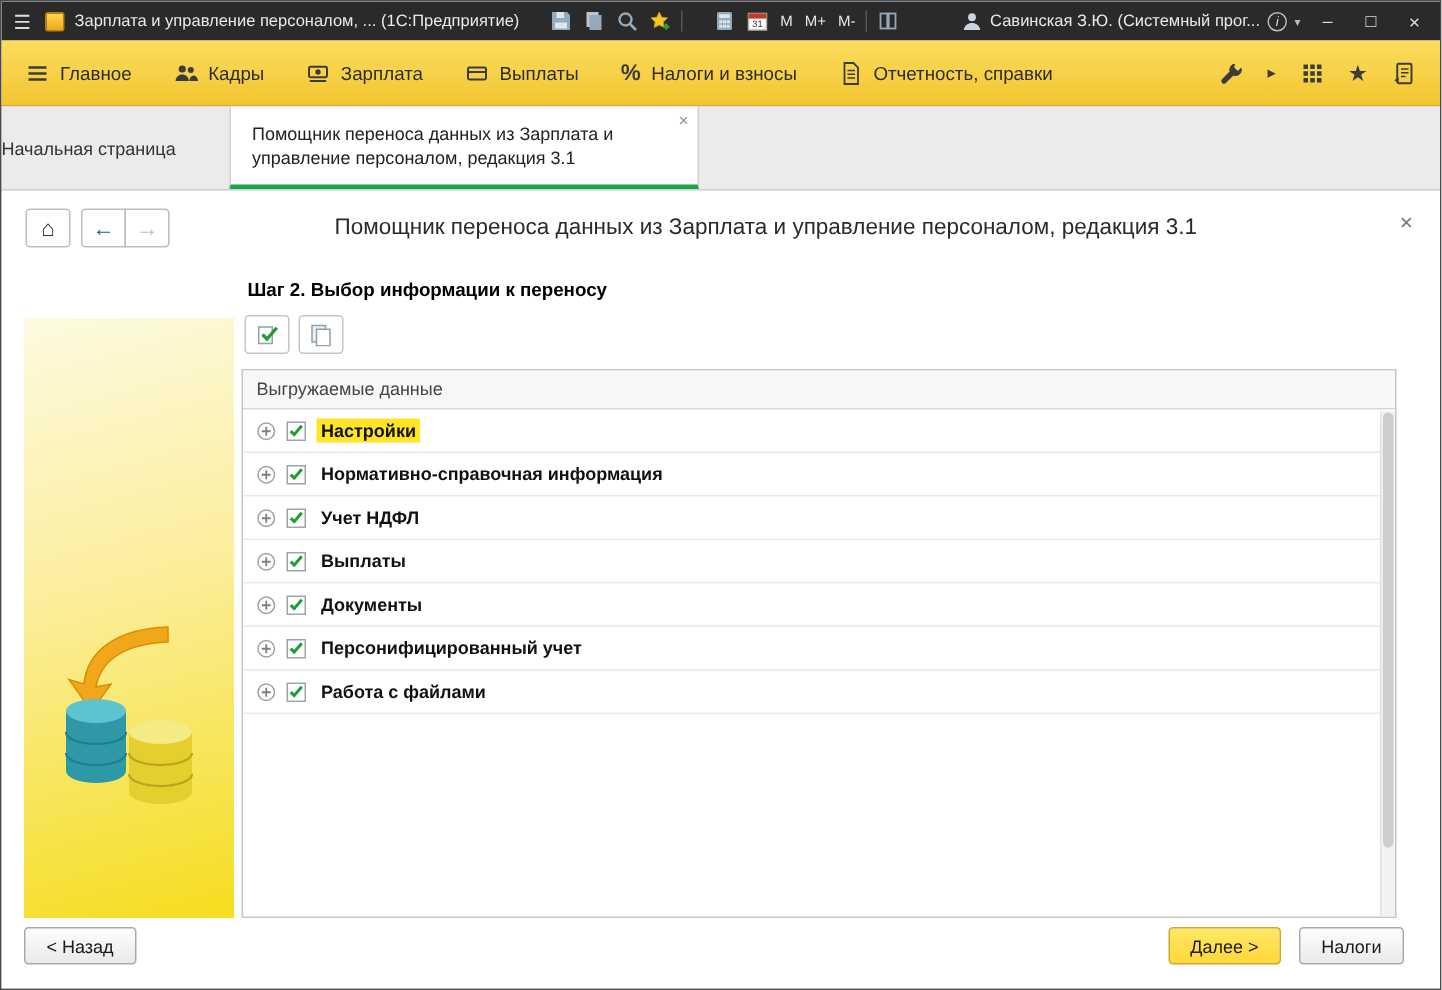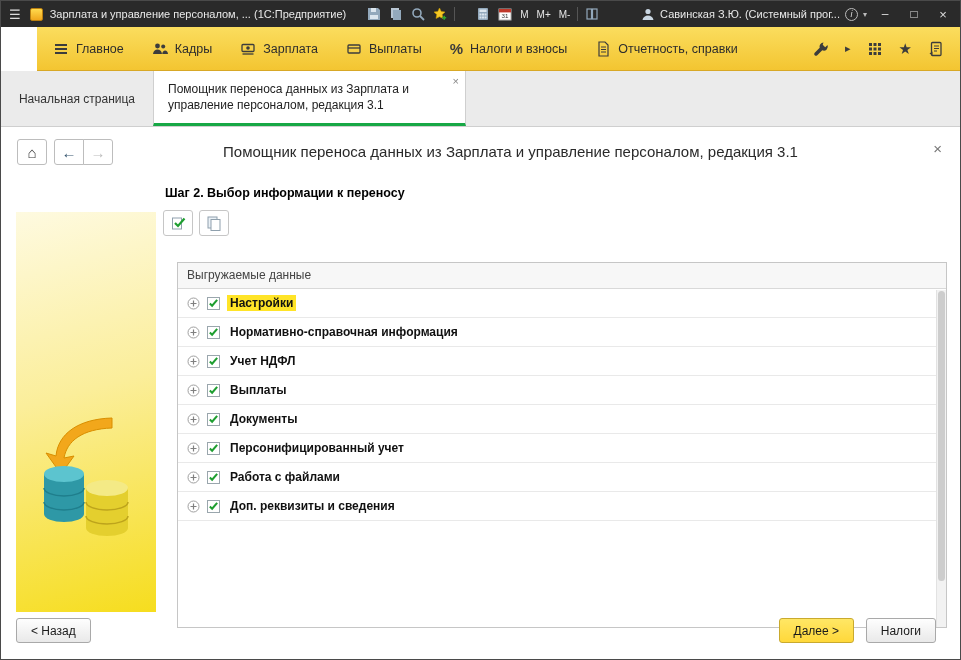"Главное" .menubar { margin-left: 36px -> none }
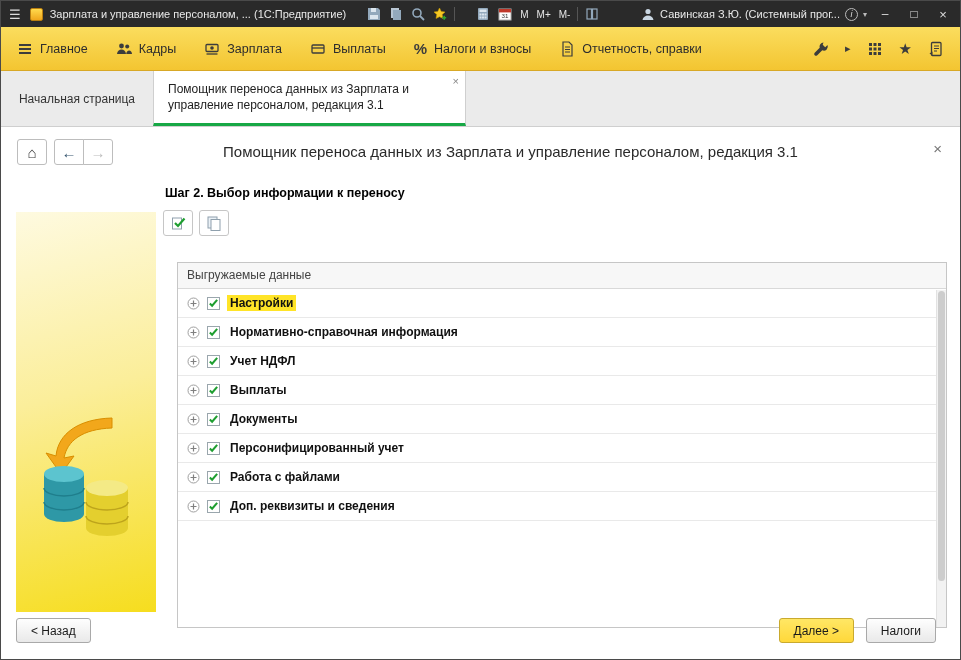"Начальная страница" .tab-home { justify-content: center -> flex-start }
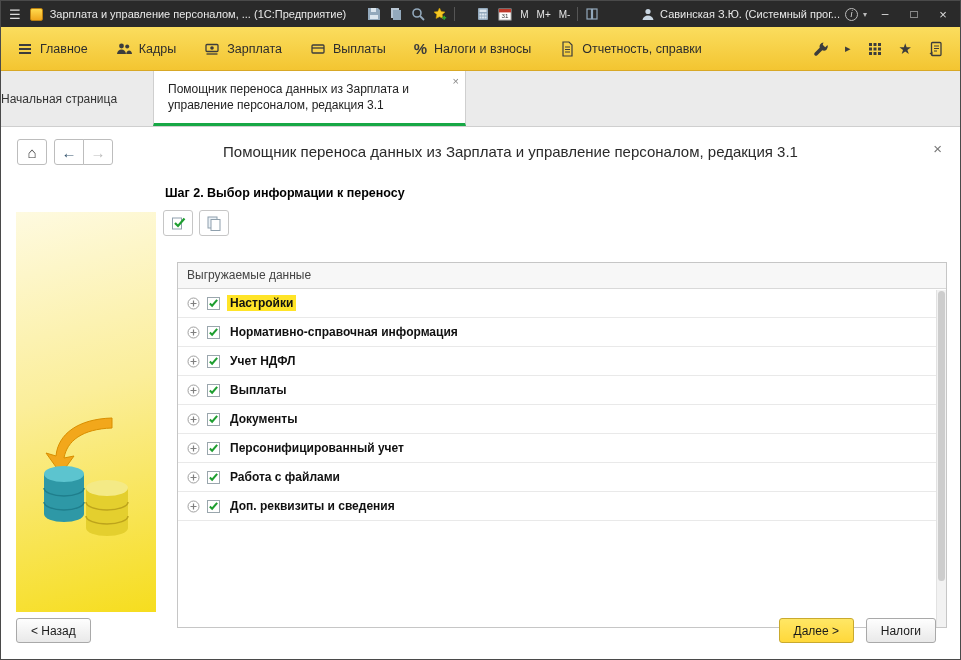"Выгружаемые данные" .grid { margin-left: 16px -> none; top: 134px -> 118px }
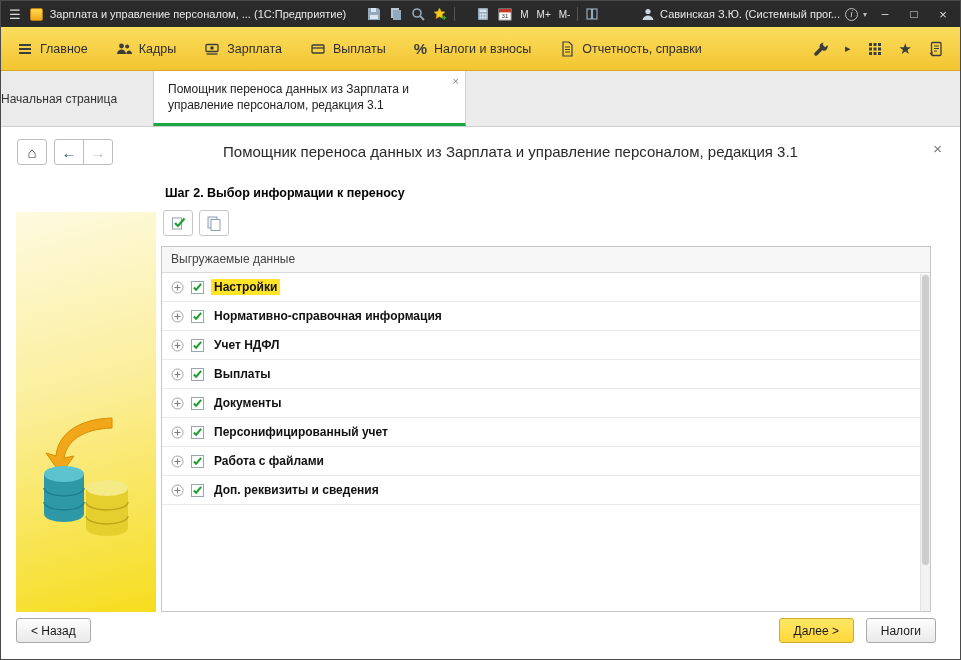"Доп. реквизиты и сведения" div.row { html: <div> <span> <svg> <circle></circle> <path></path> </svg> </span> <span> <svg> <path></path> </svg> </span> <span>Доп. реквизиты и сведения</span> </div> -> none }
